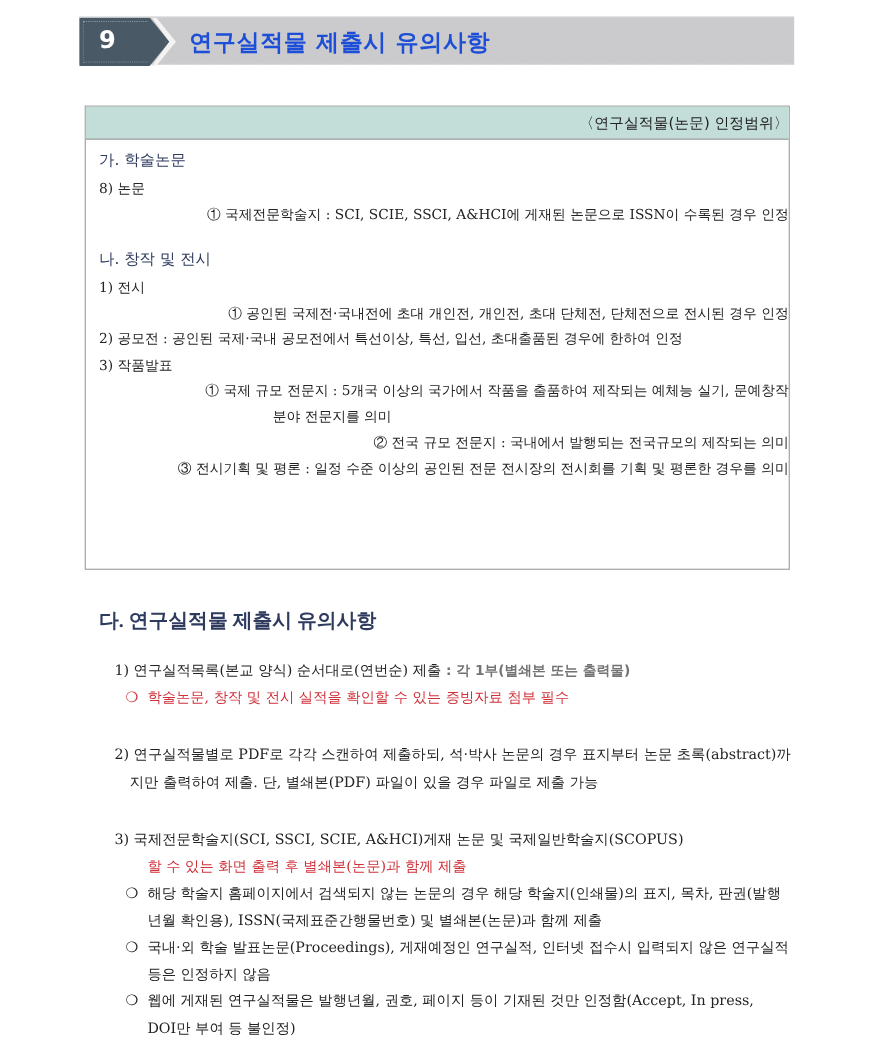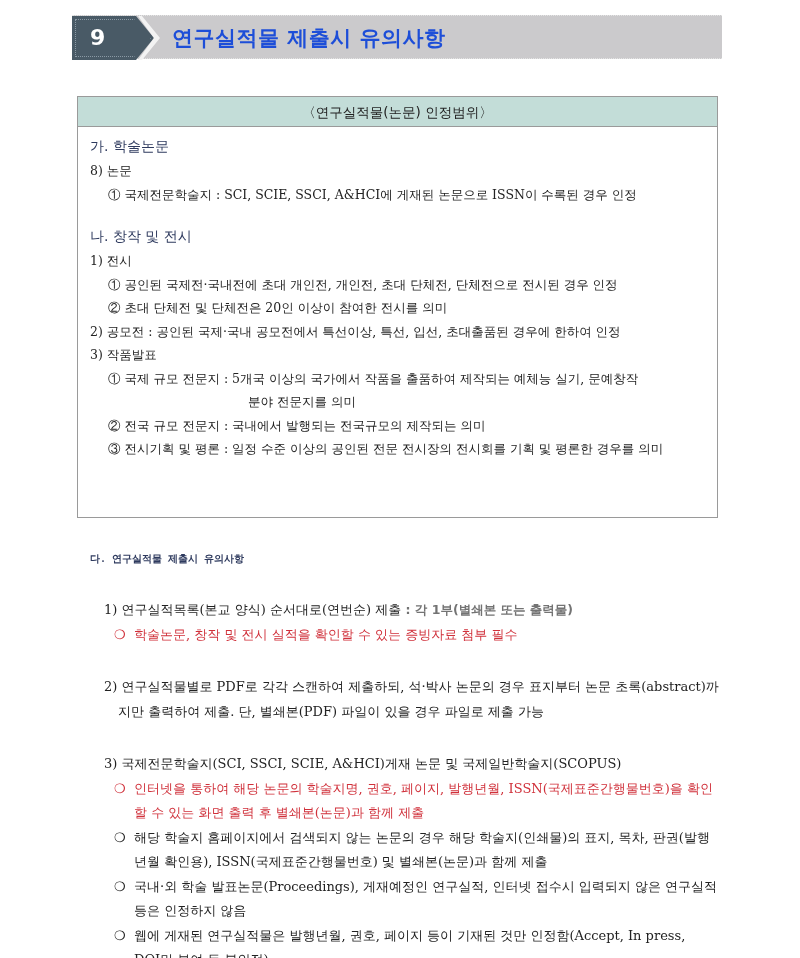"〈연구실적물(논문) 인정범위〉" .box-head { text-align: center -> right }
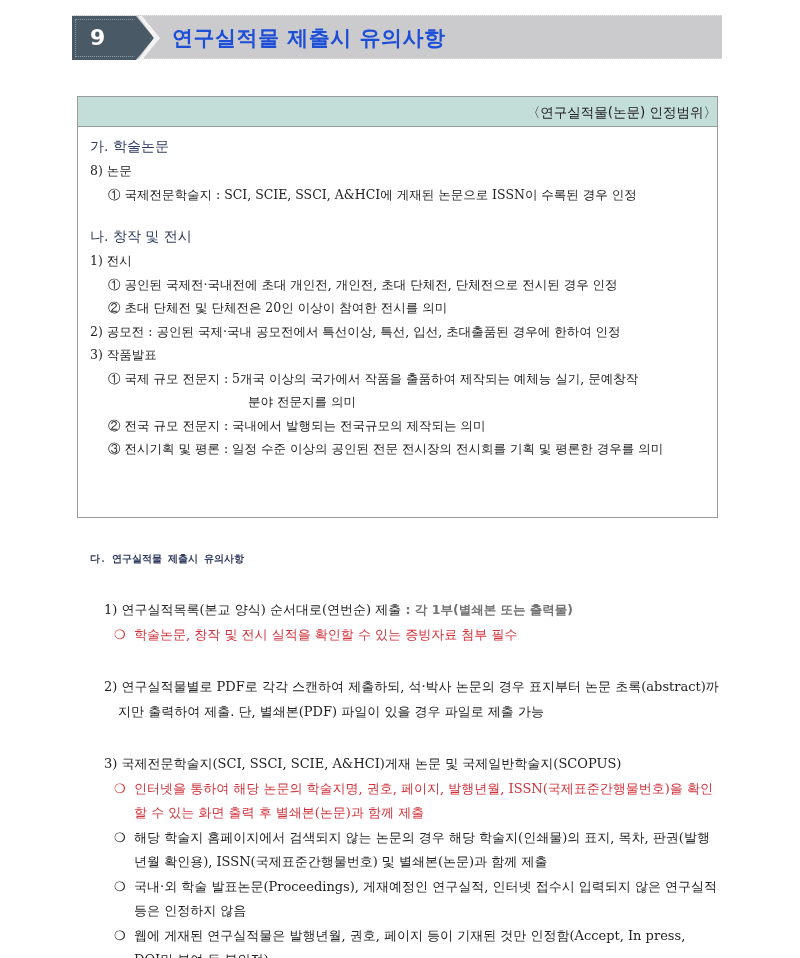"① 국제전문학술지 : SCI, SCIE," .ind2 { text-align: none -> right }
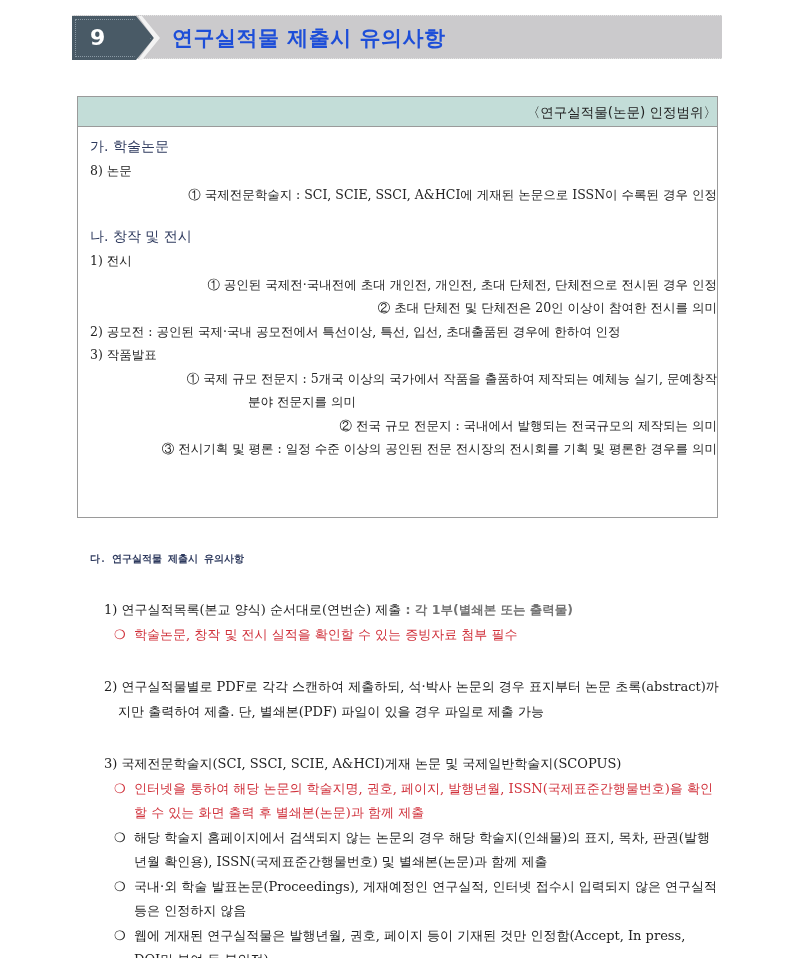"② 초대 단체전 및 단체전은" div.line { html: <div>② 초대 단체전 및 단체전은 20인 이상이 참여한 전시를 의미</div> -> none }
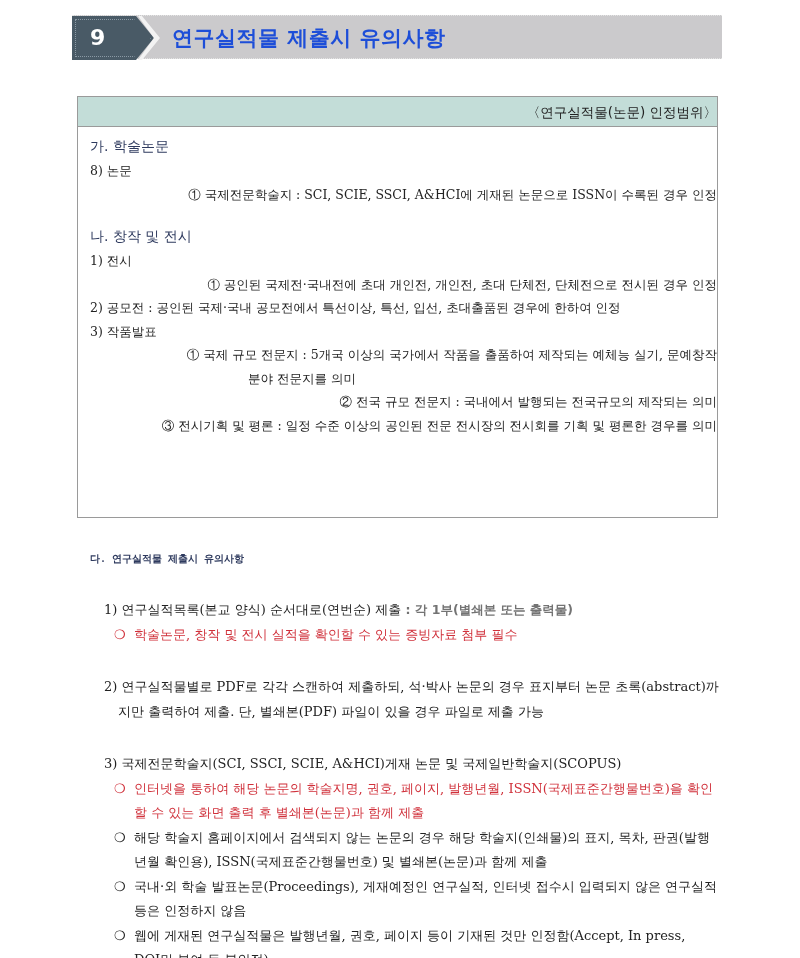"다. 연구실적물 제출시 유의사항" .sec-d { font-family: Liberation Mono, monospace -> Liberation Serif, serif; font-size: 10px -> 18px }
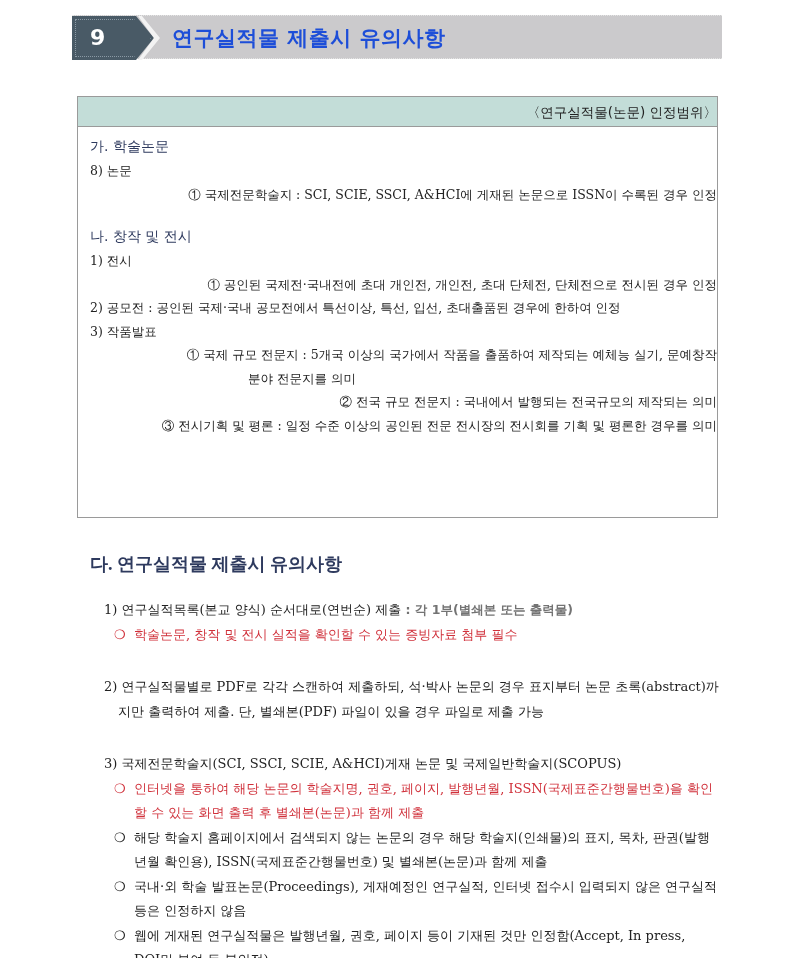"❍ 인터넷을 통하여 해당 논문의" div.n-line { html: <div> <span>❍</span><span>인터넷을 통하여 해당 논문의 학술지명, 권호, 페이지, 발행년월, ISSN(국제표준간행물번호)을 확인</span> </div> -> none }
